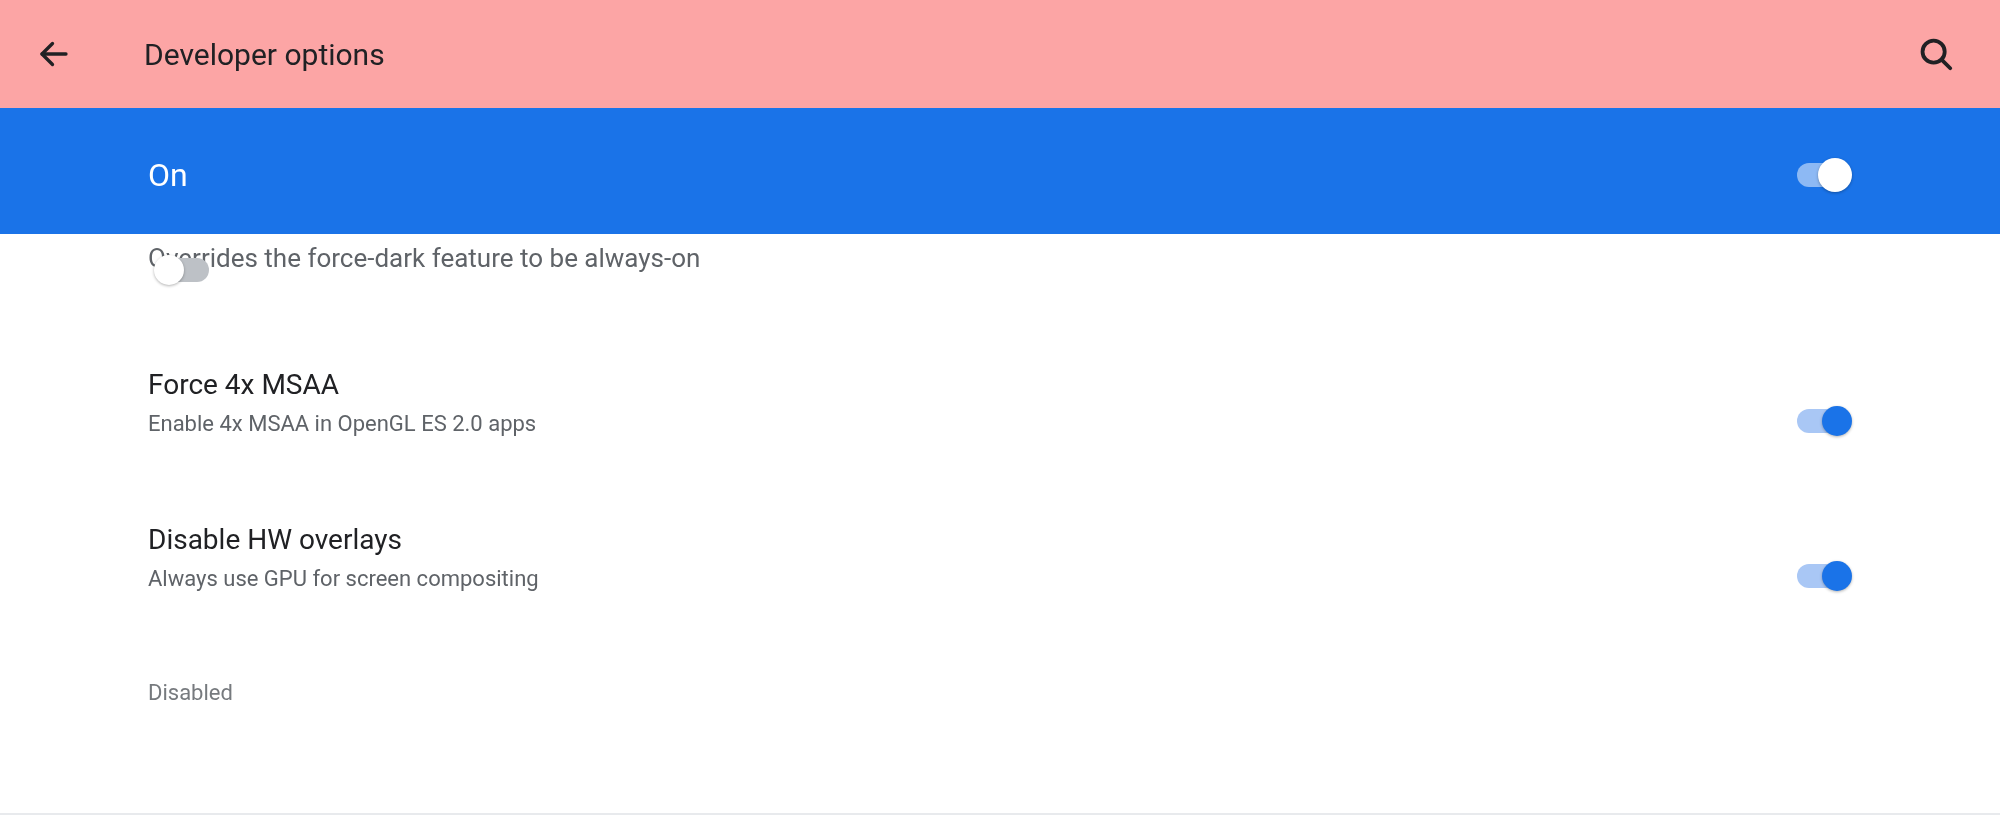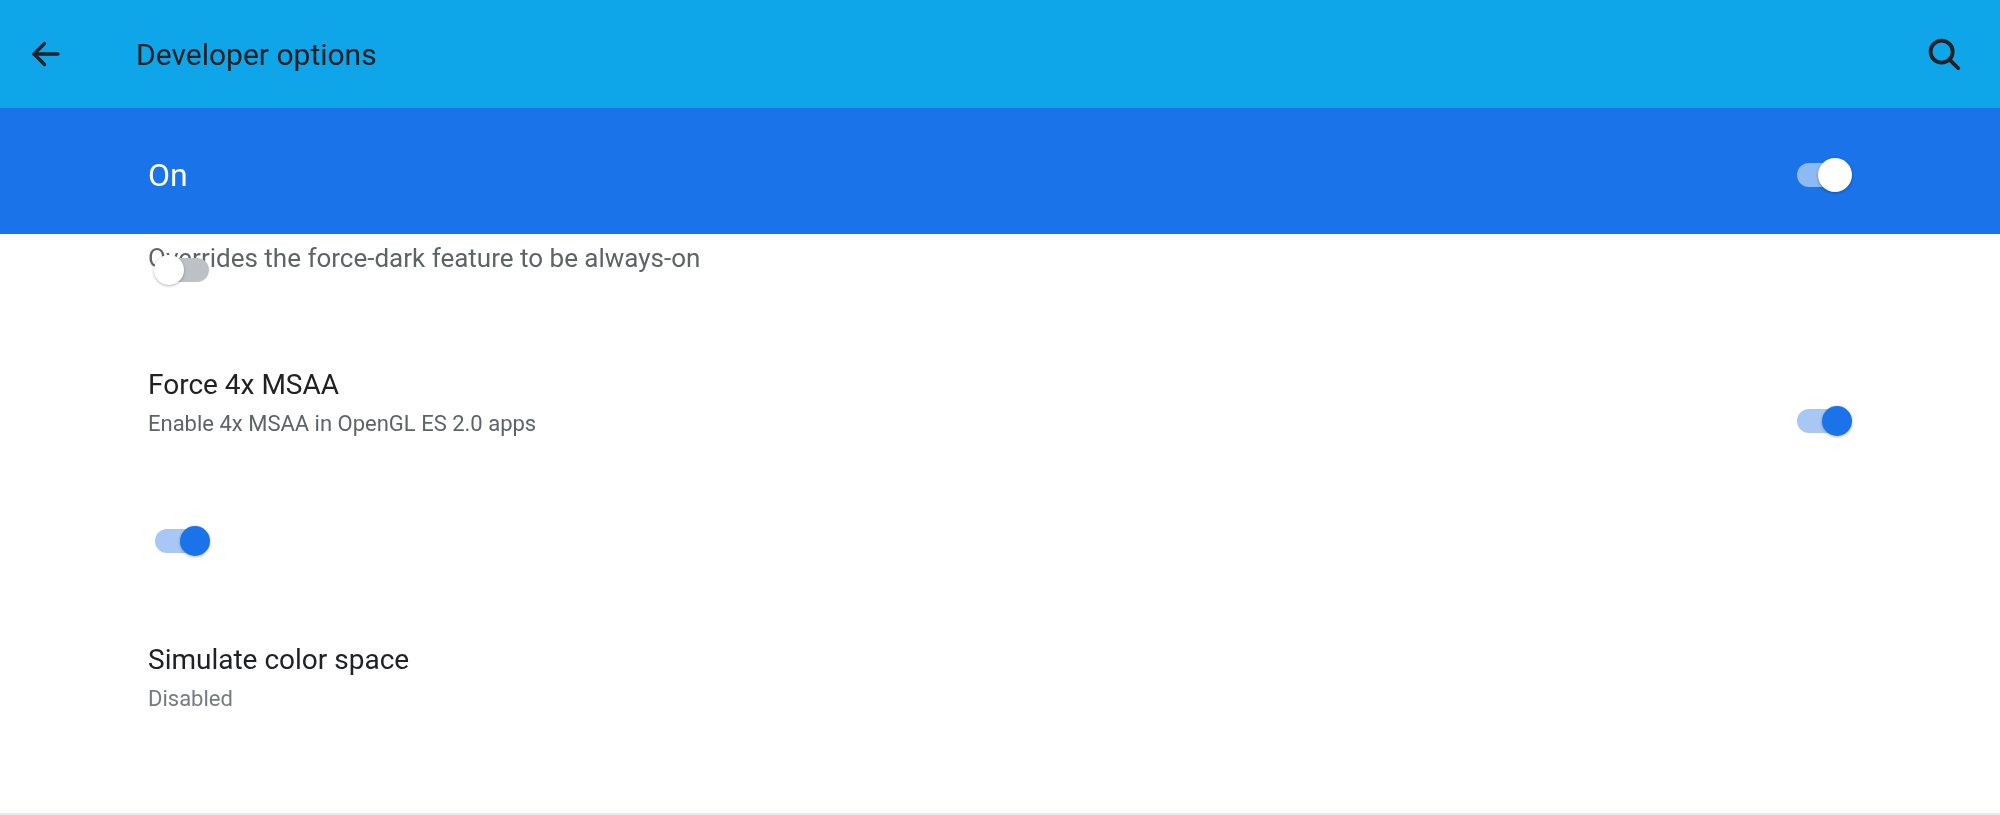"Developer options" .topbar { background: #0ea5e9 -> #fca5a5; padding: 0 16px -> 0 24px }
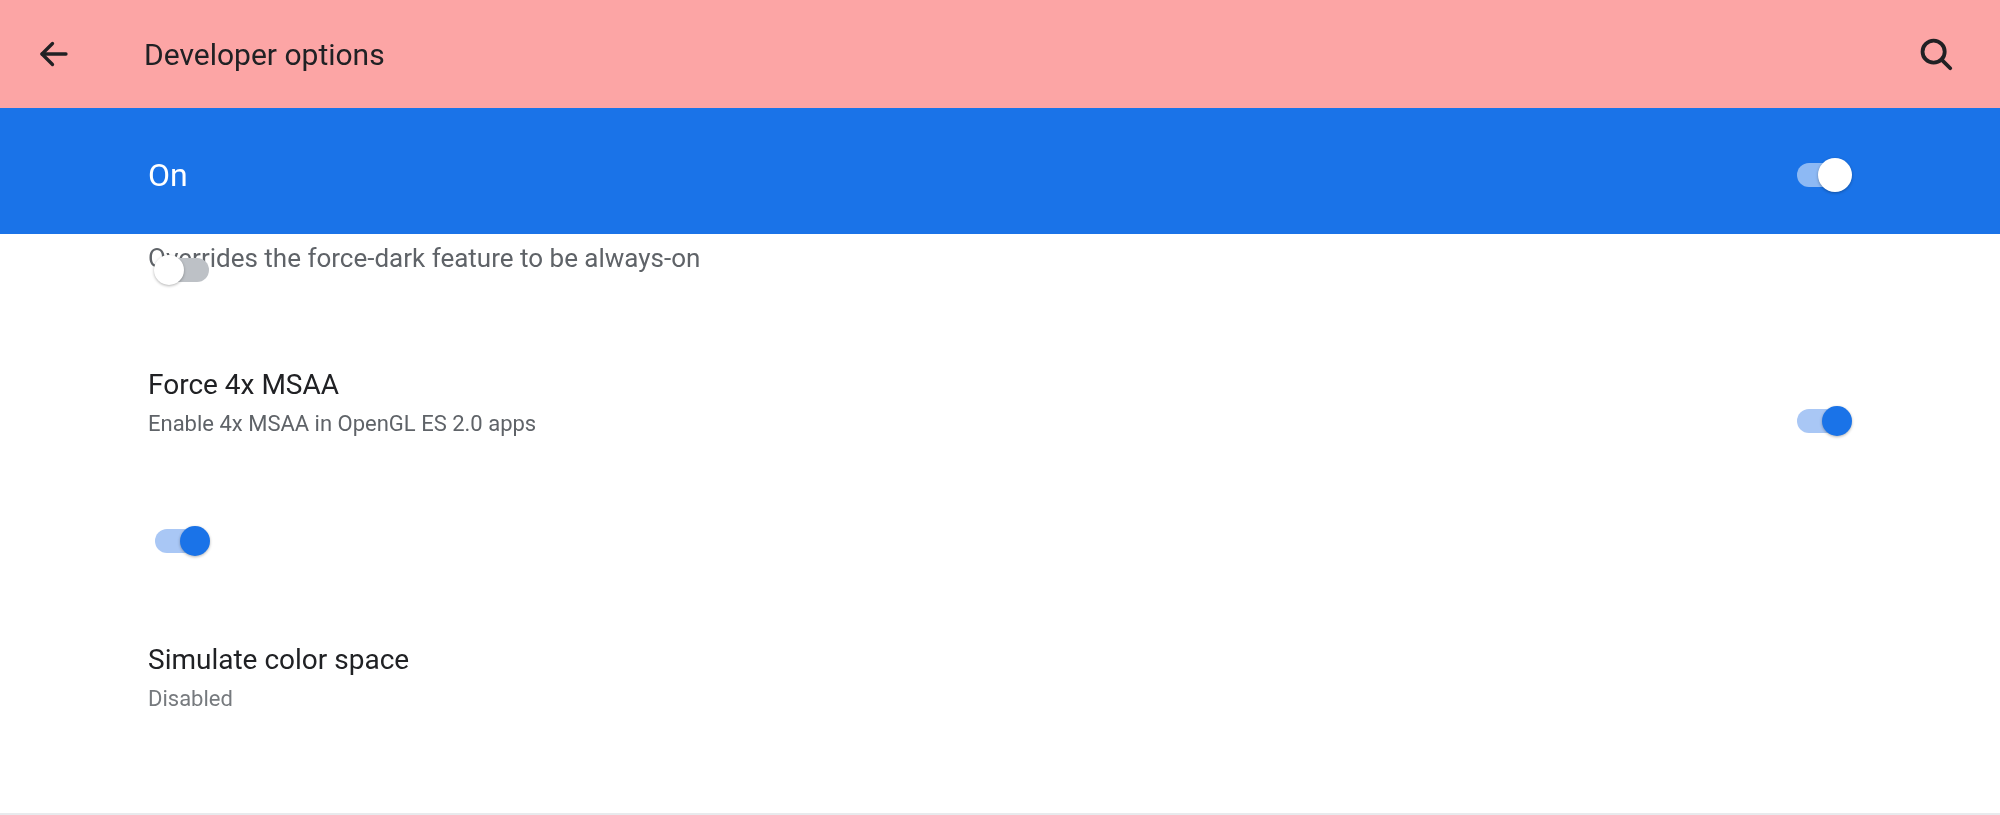"Disable HW overlays" div.setting-text { html: none -> <div> <div>Disable HW overlays</div> <div>Always use GPU for screen compositing</div> </div> }
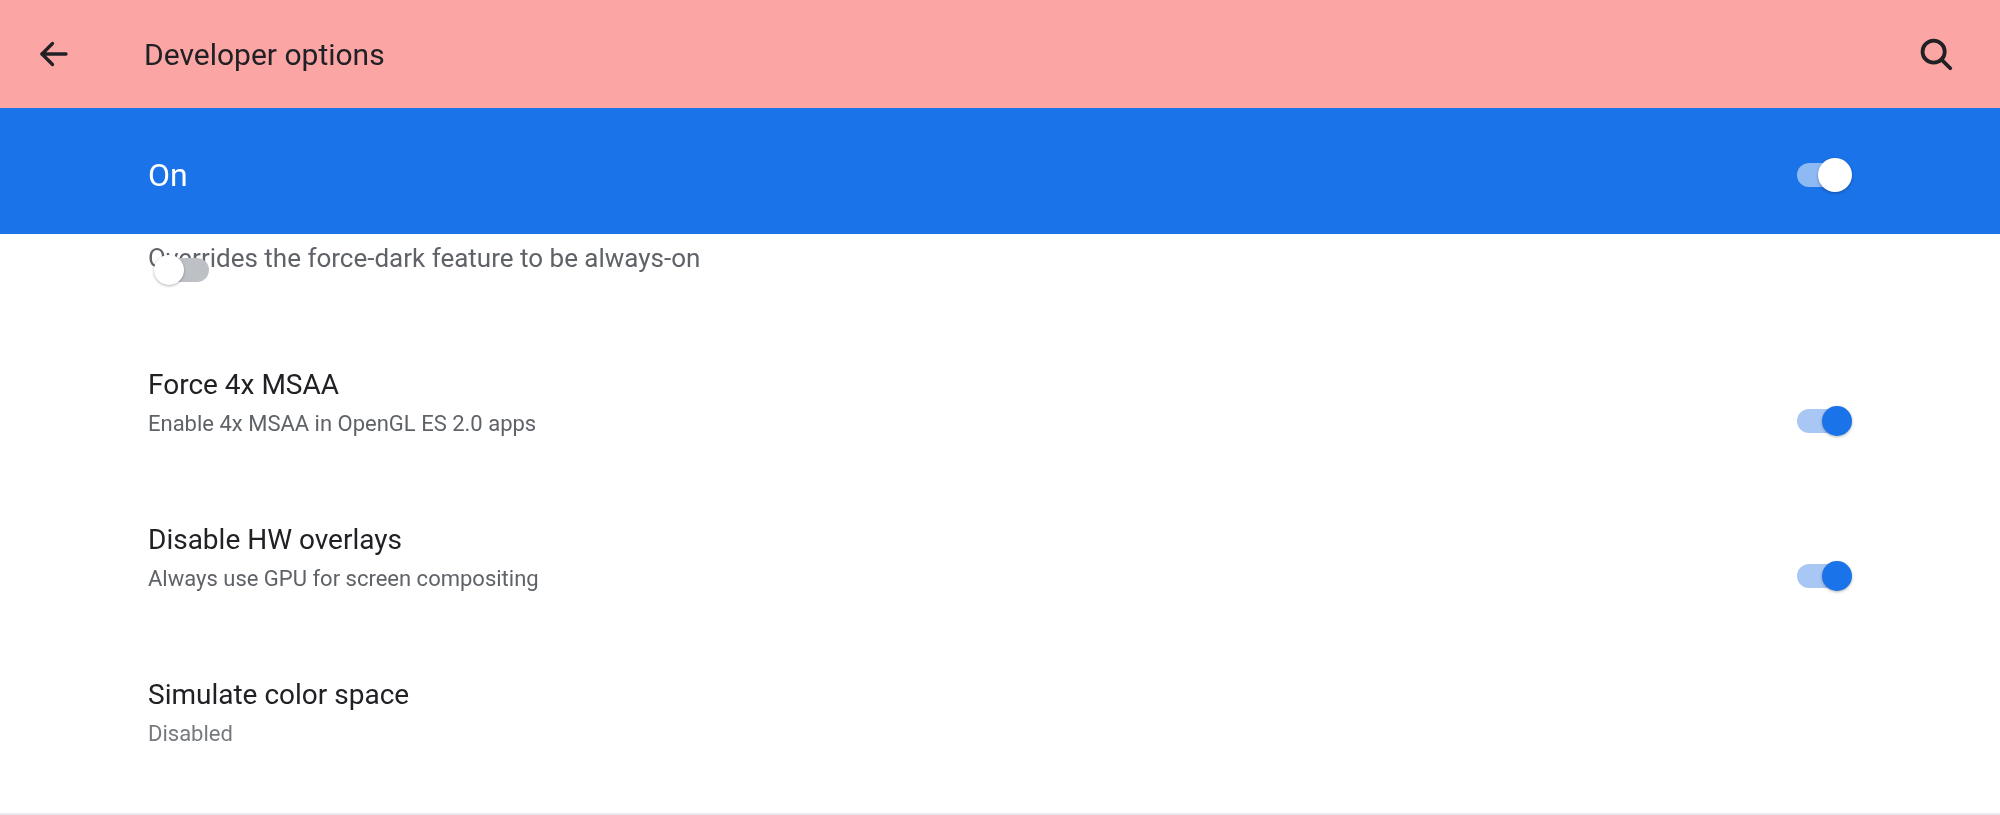"Simulate color space" div.setting-title { html: <div>Simulate color space</div> -> none }
